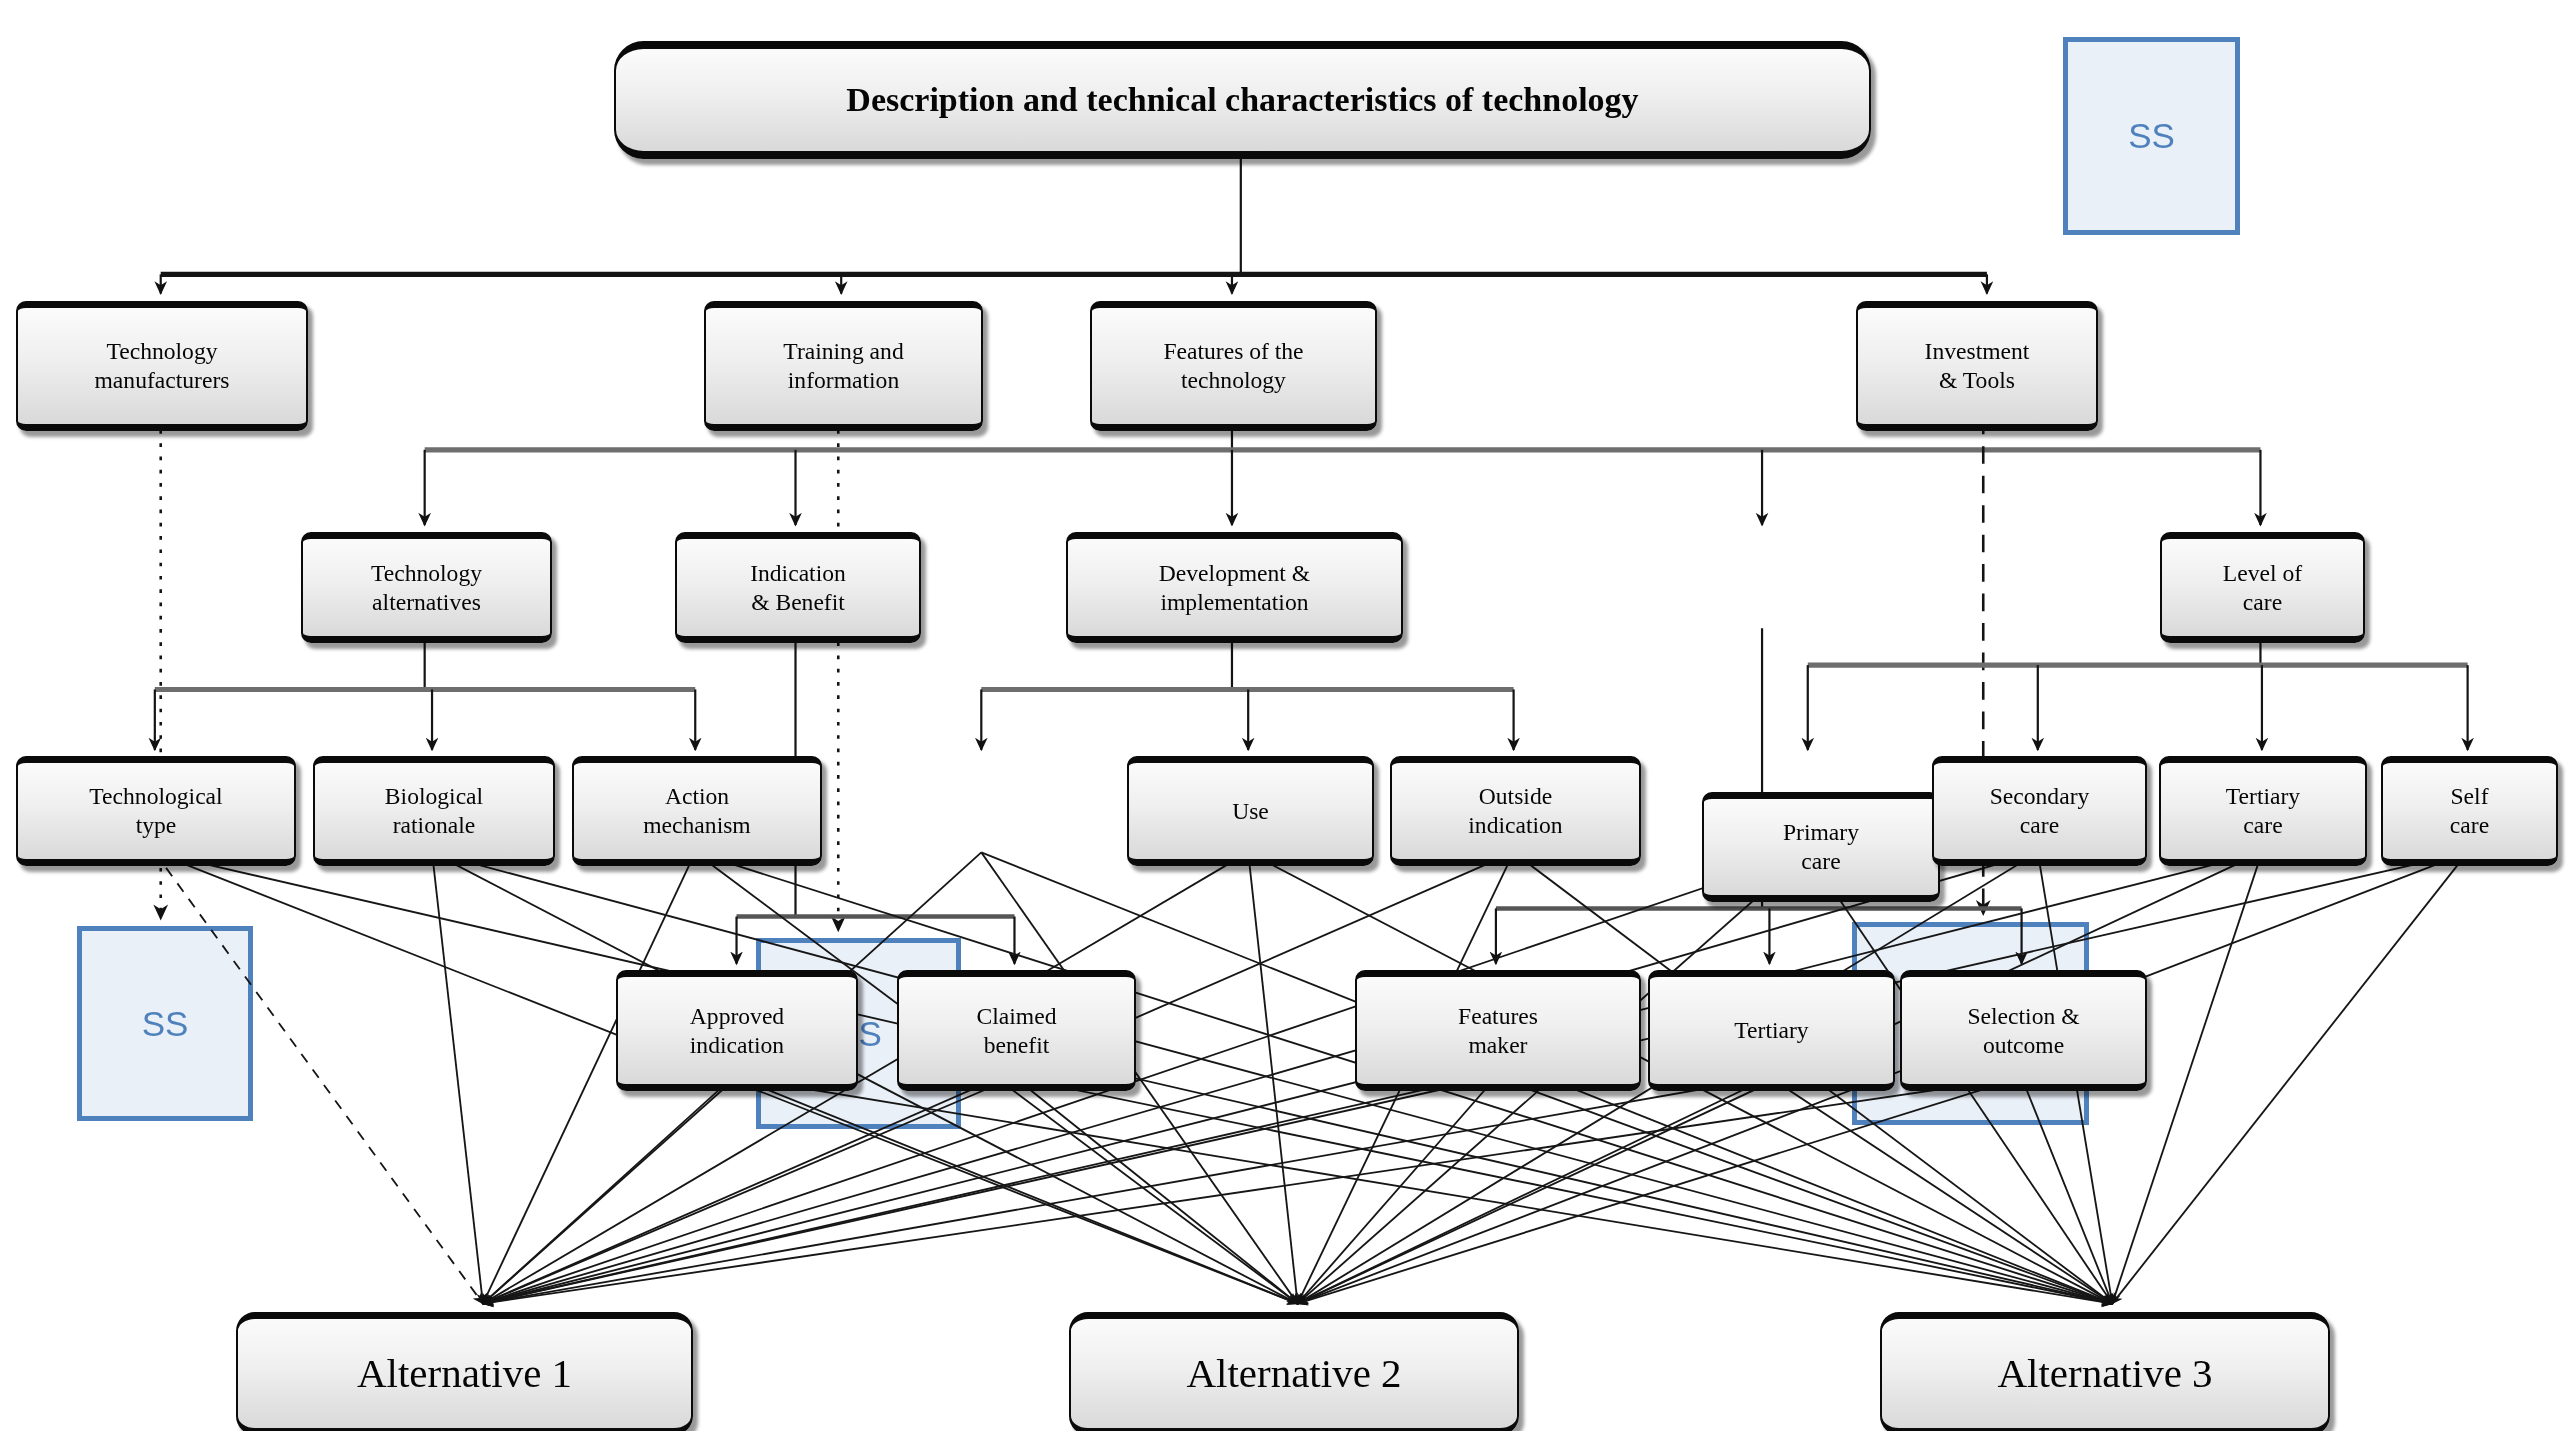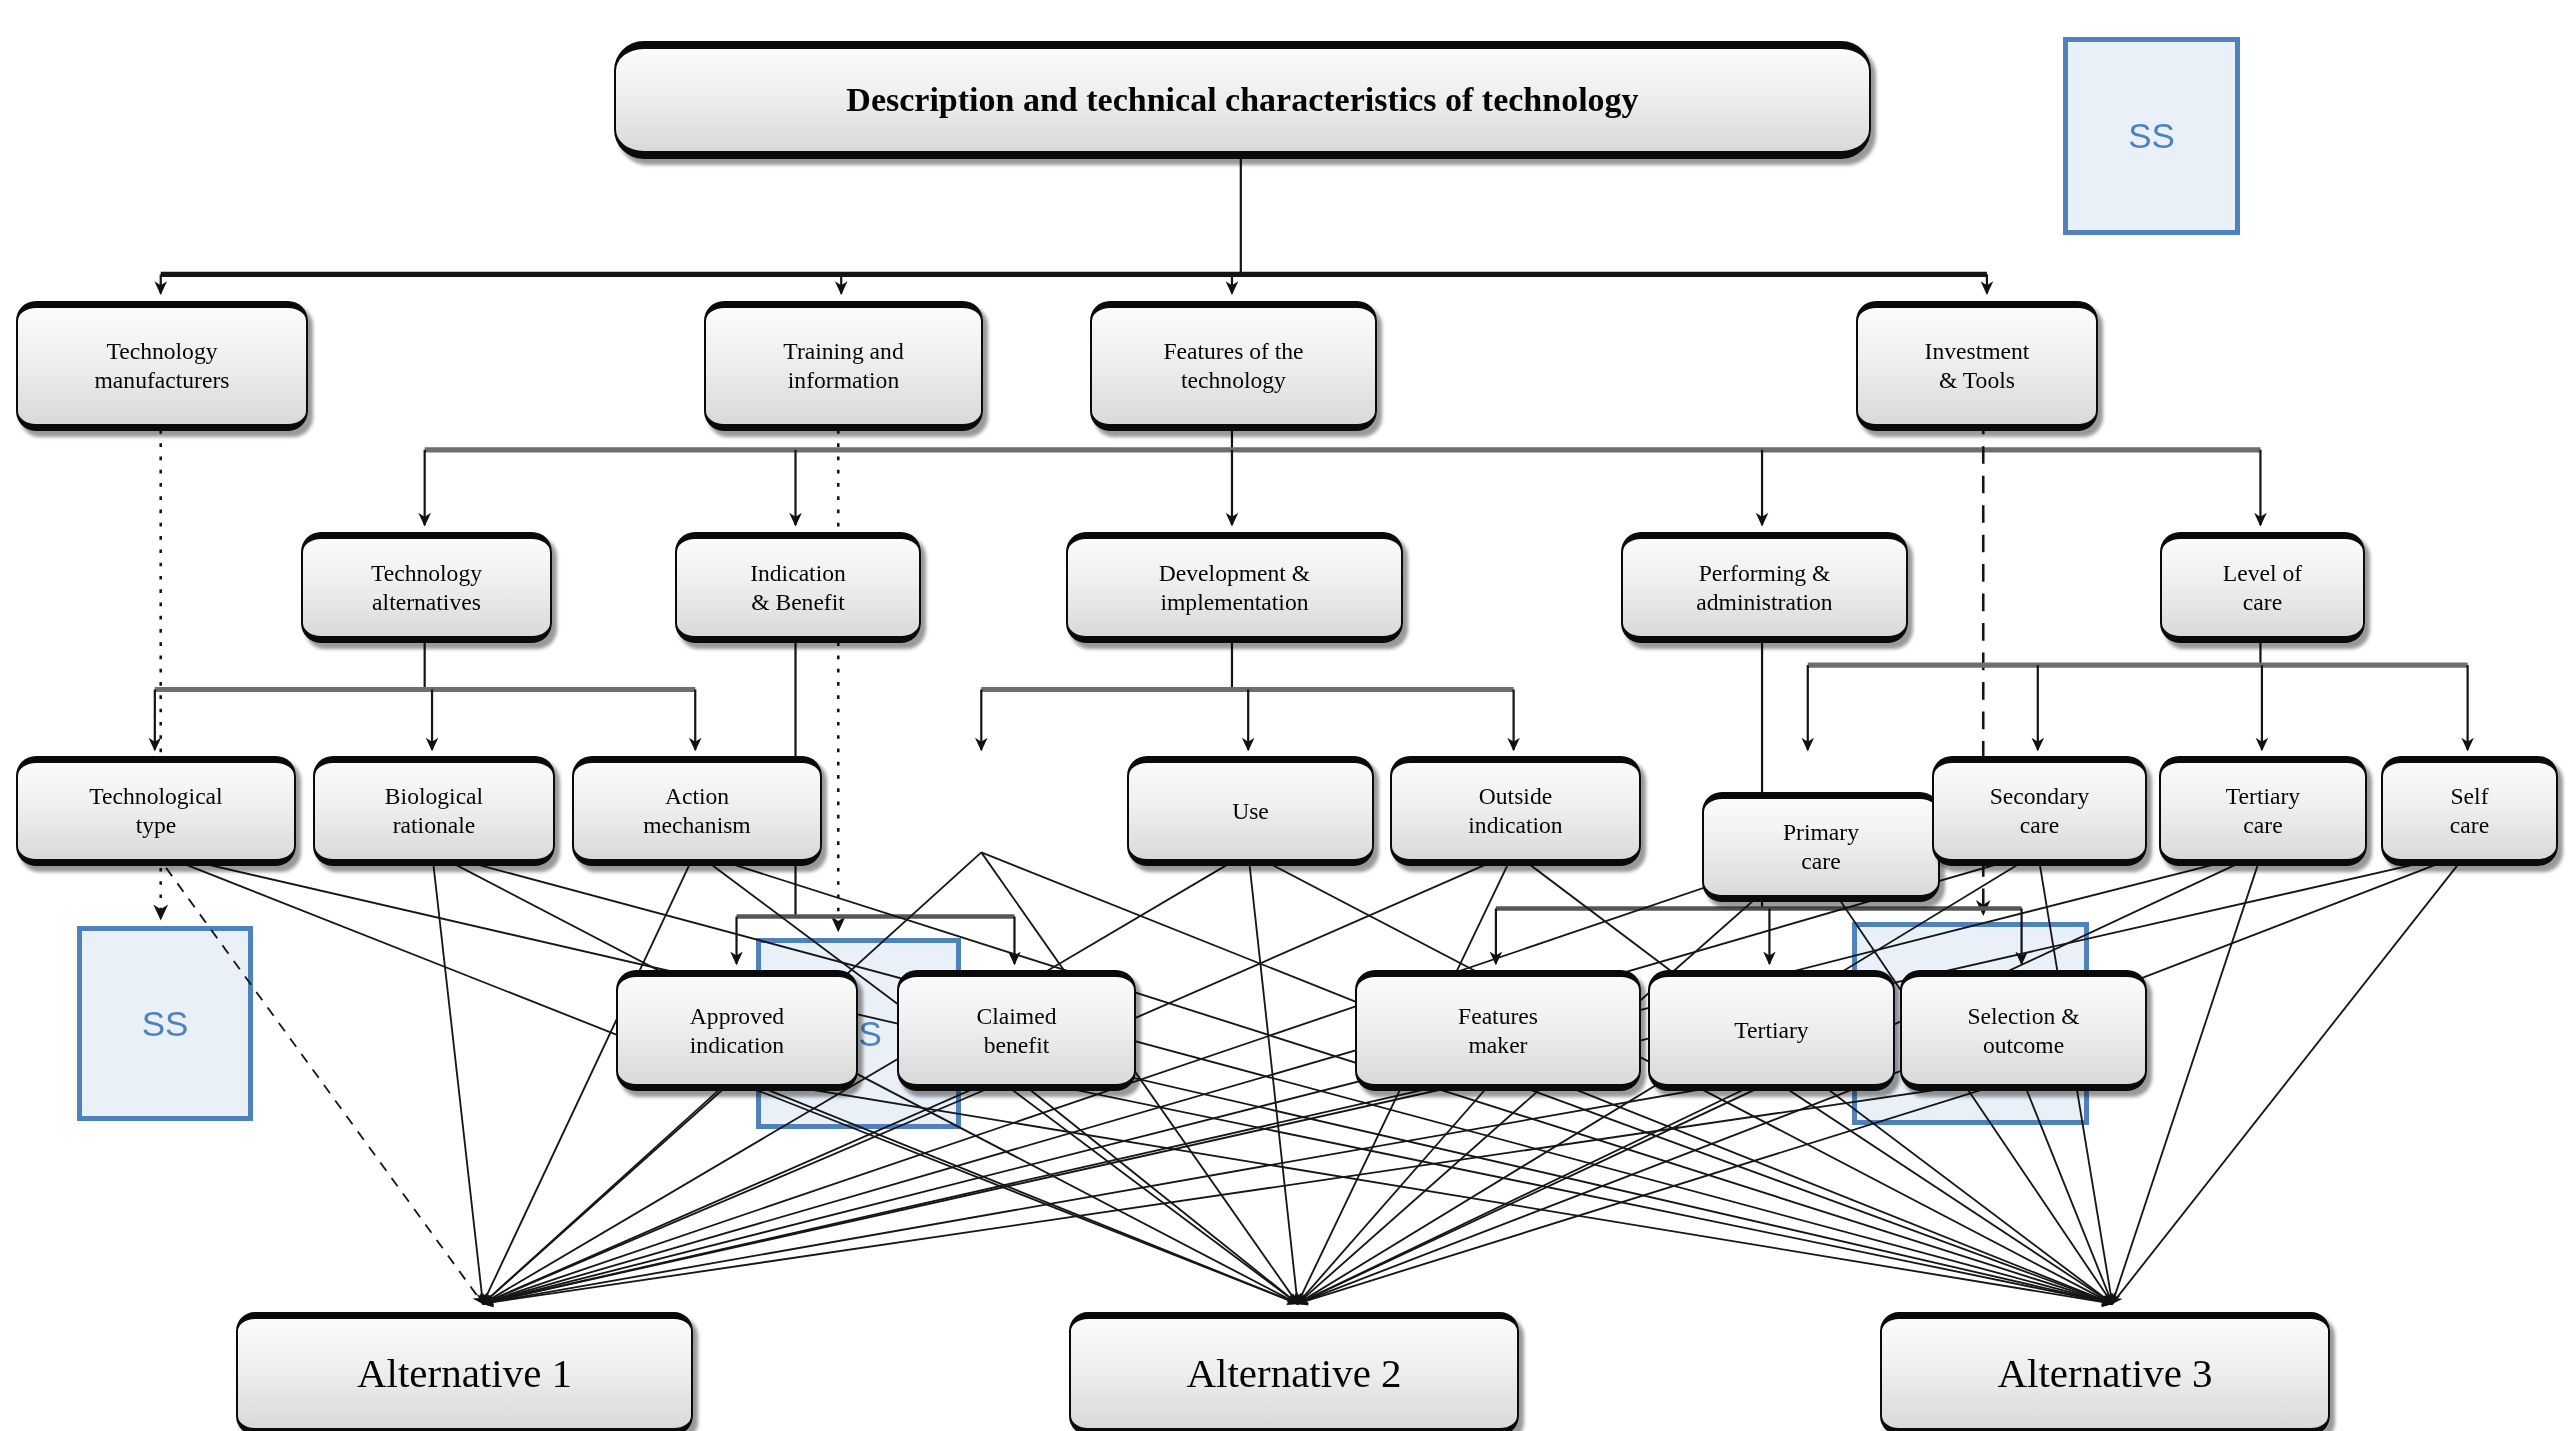"Technology" .node { border-radius: 20px -> 10px }
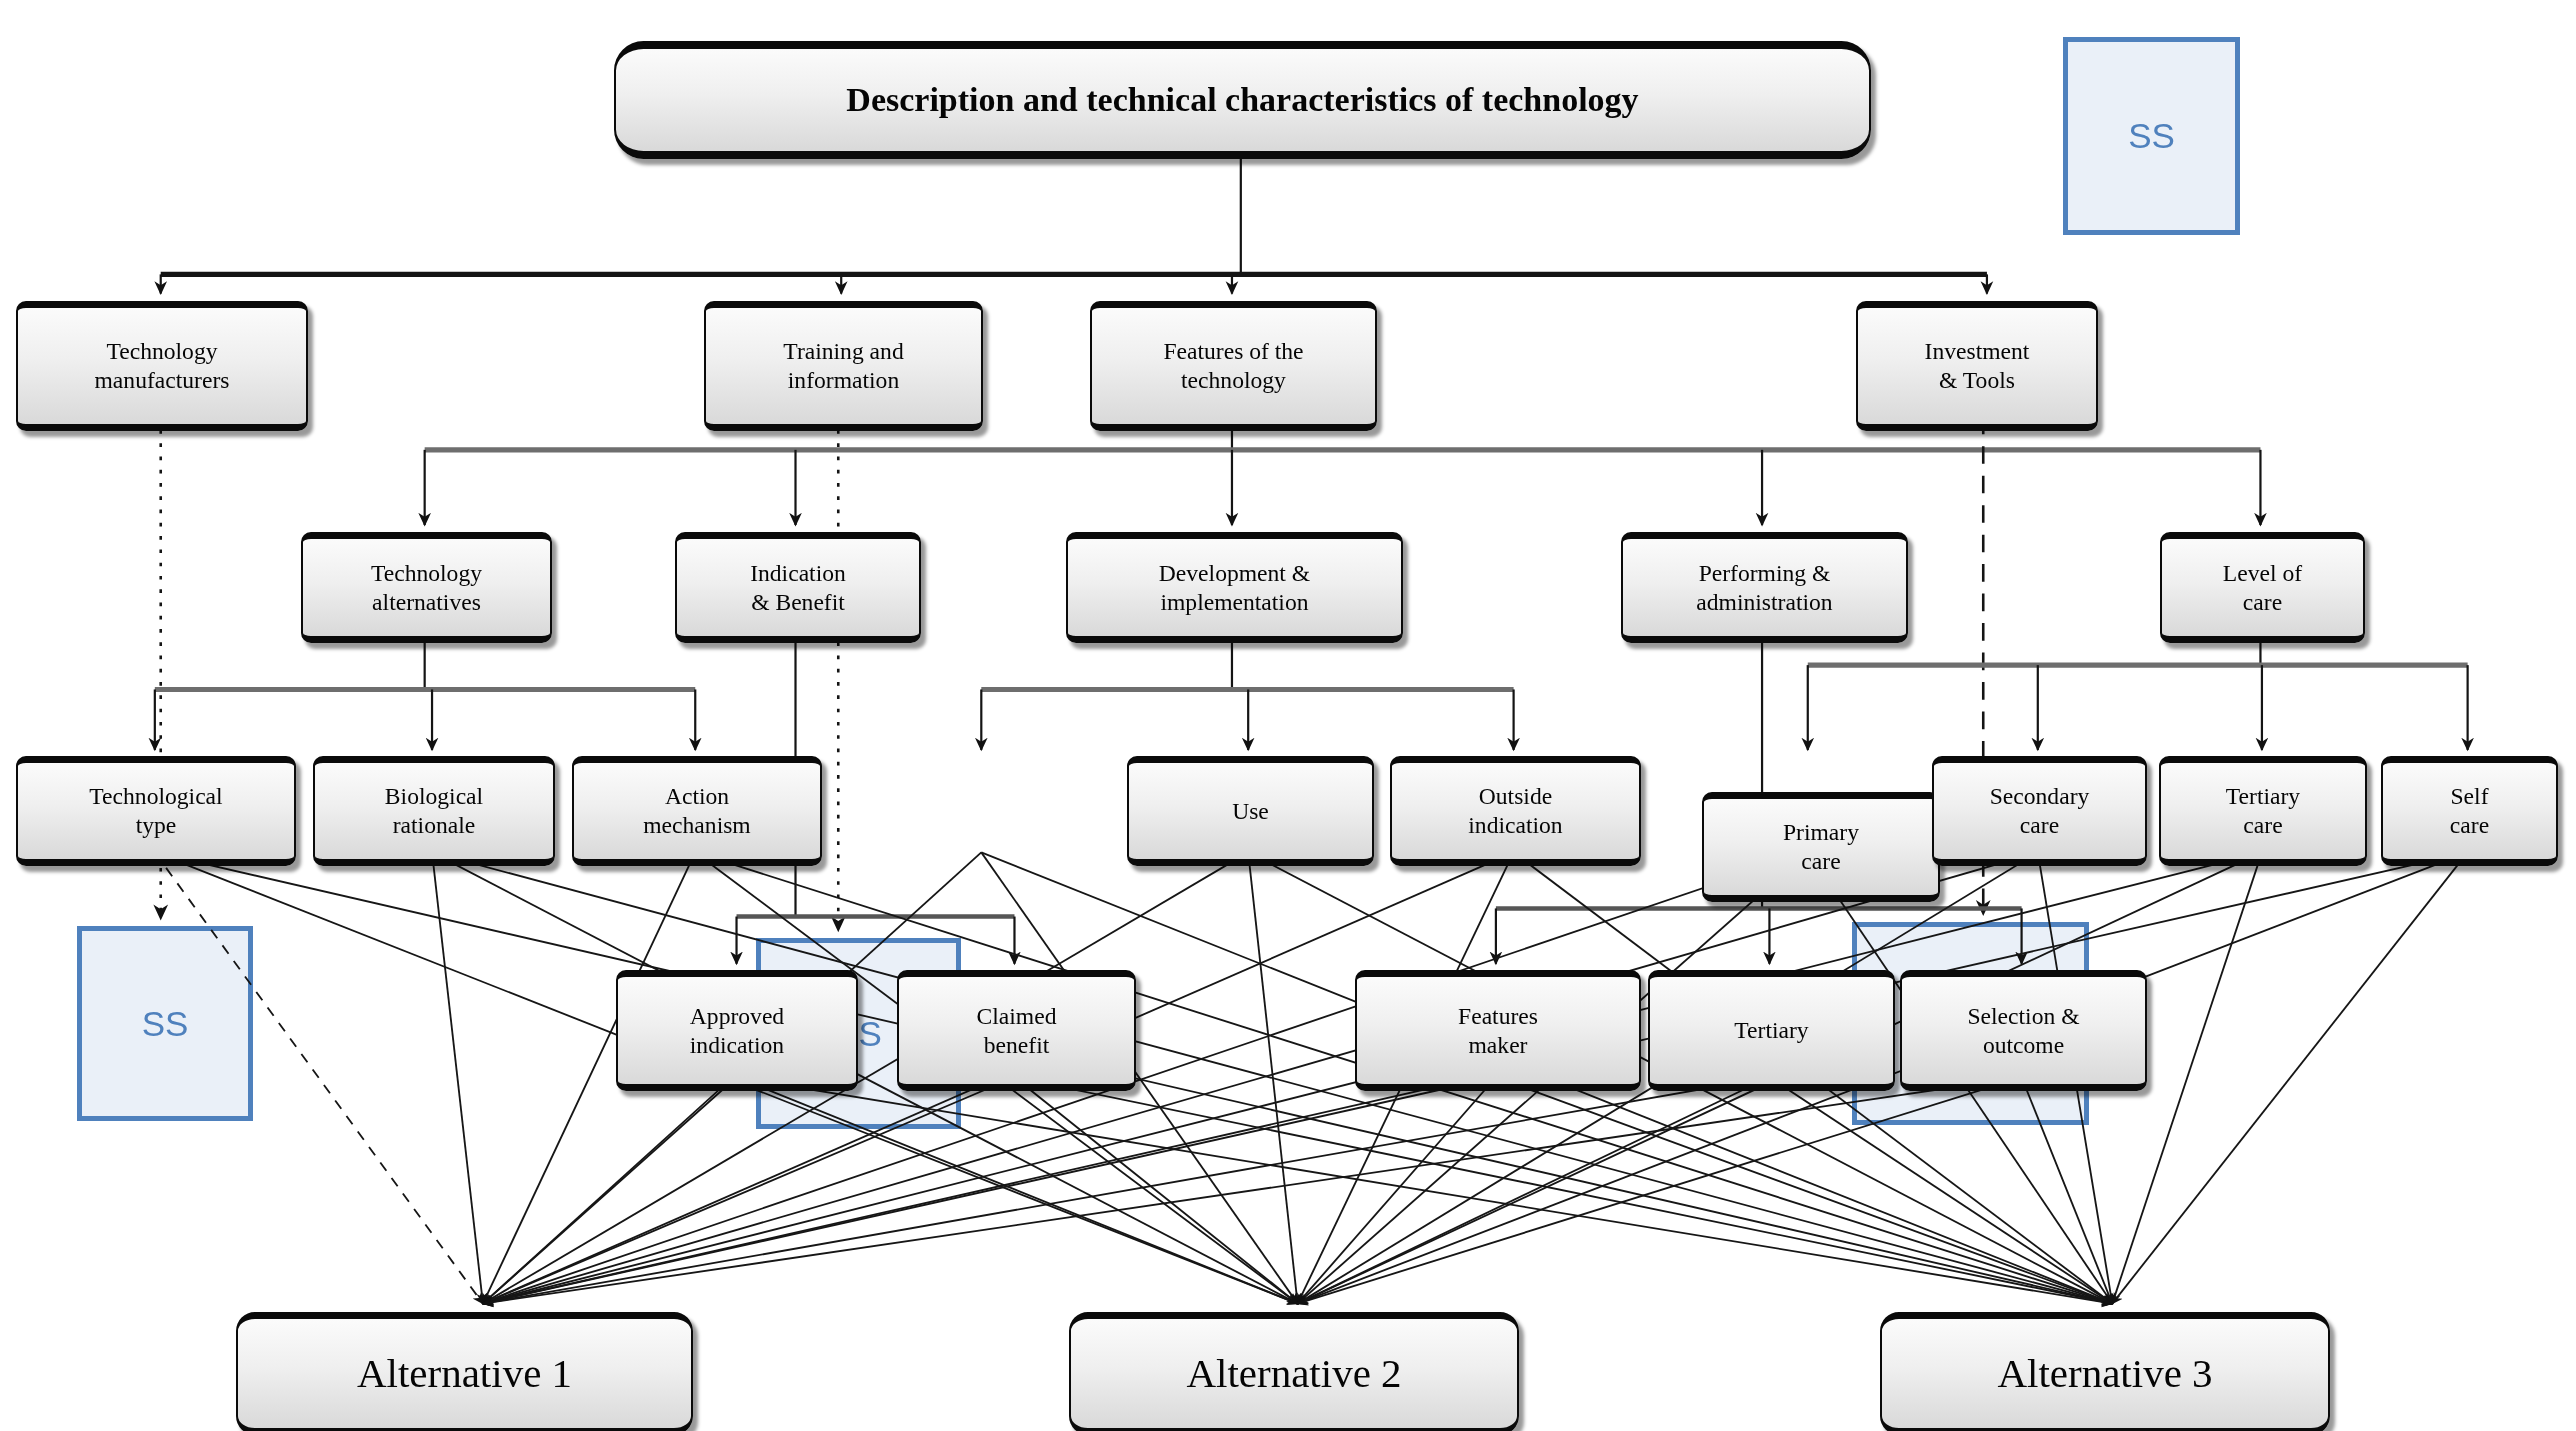"Performing &" div.node { html: <div>Performing &amp; administration</div> -> none }
